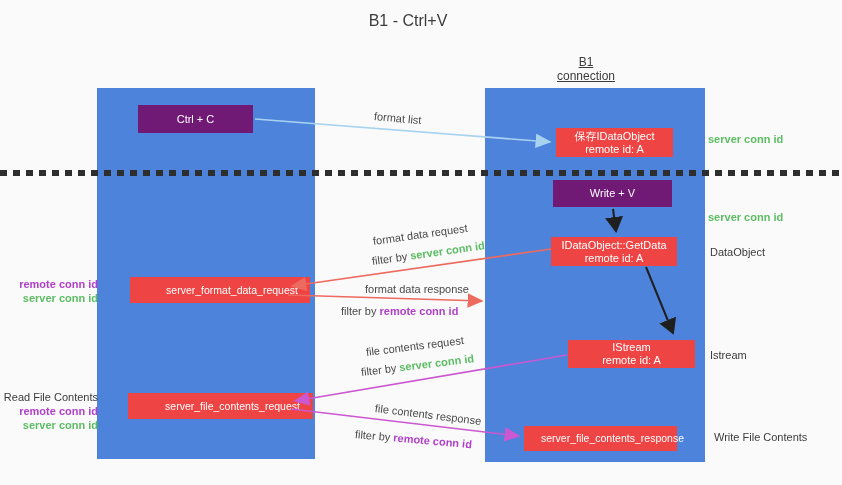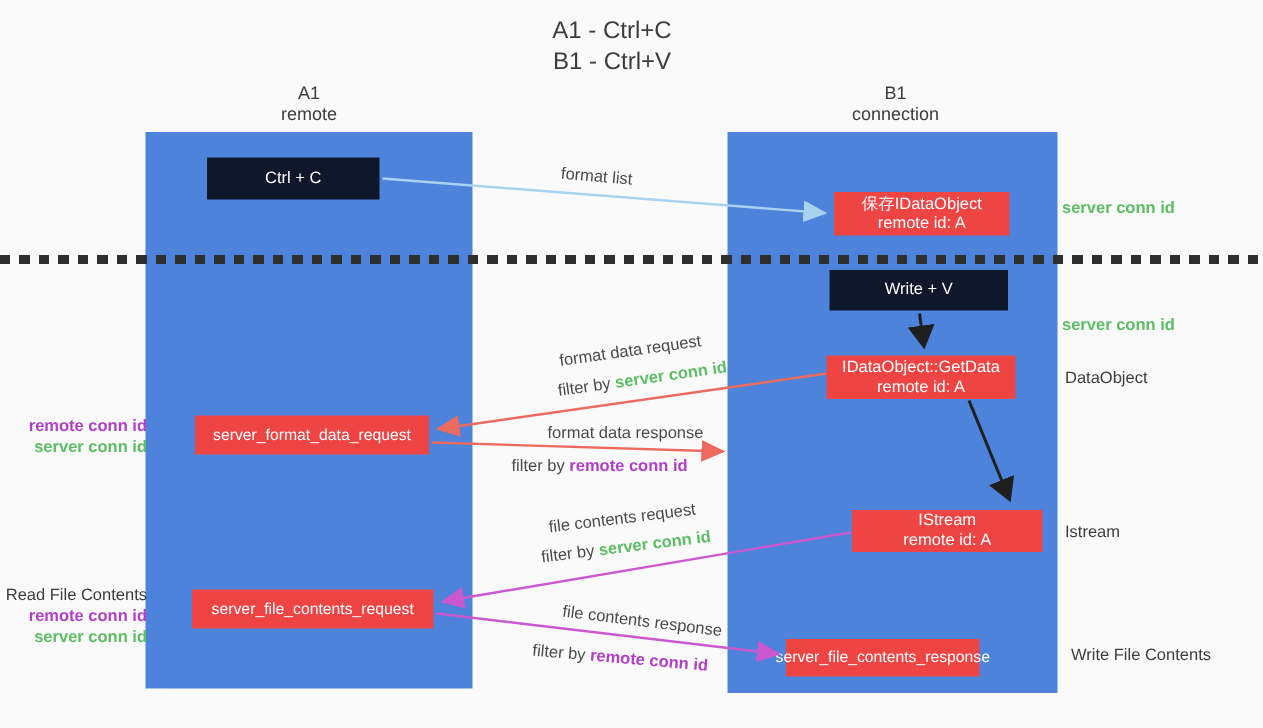"A1 - Ctrl+C" div { html: <div>A1 - Ctrl+C</div> -> none }
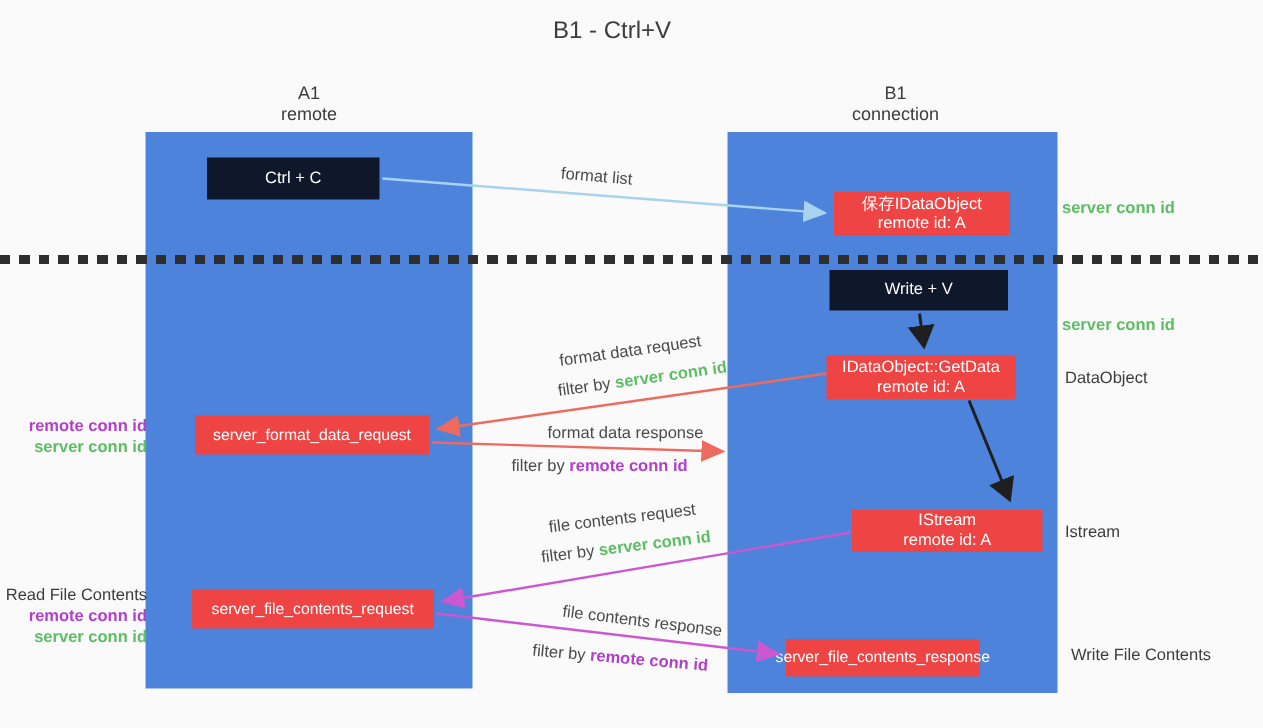"A1" div.abs { html: <div> <div>A1</div> <div>remote</div> </div> -> none }
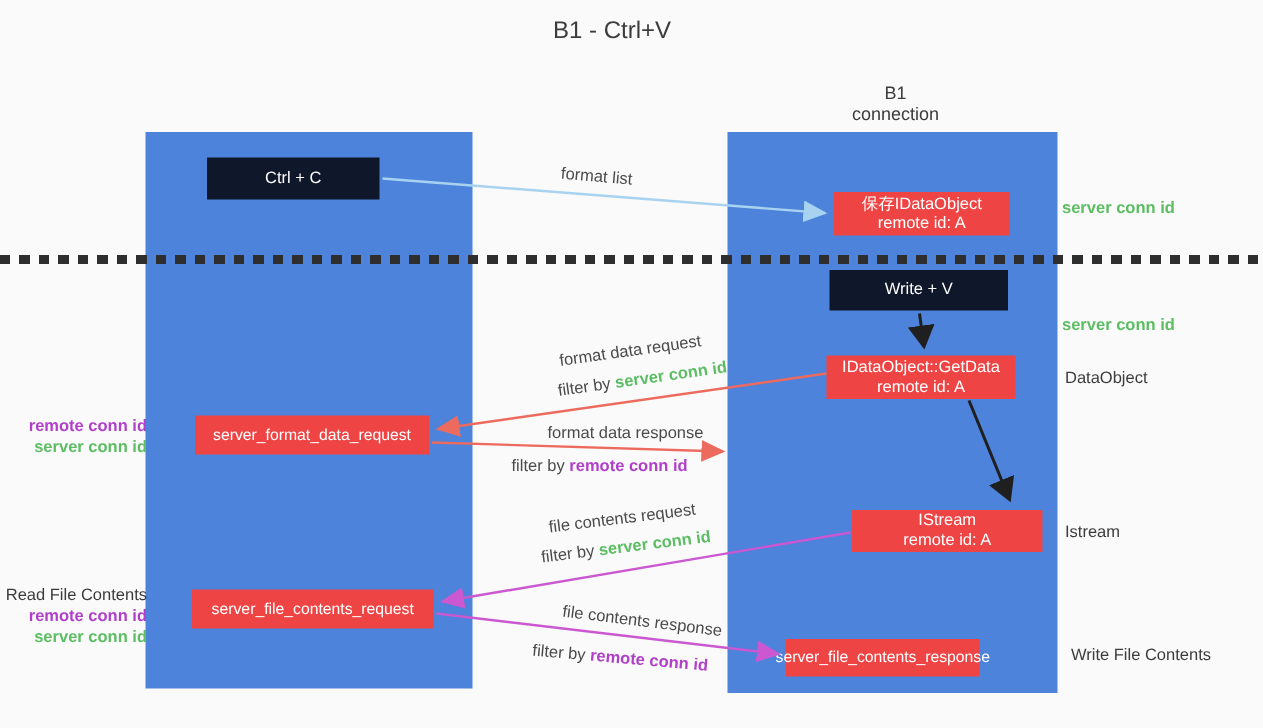"B1" div.abs { left: 547px -> 536px; text-decoration: none -> underline }
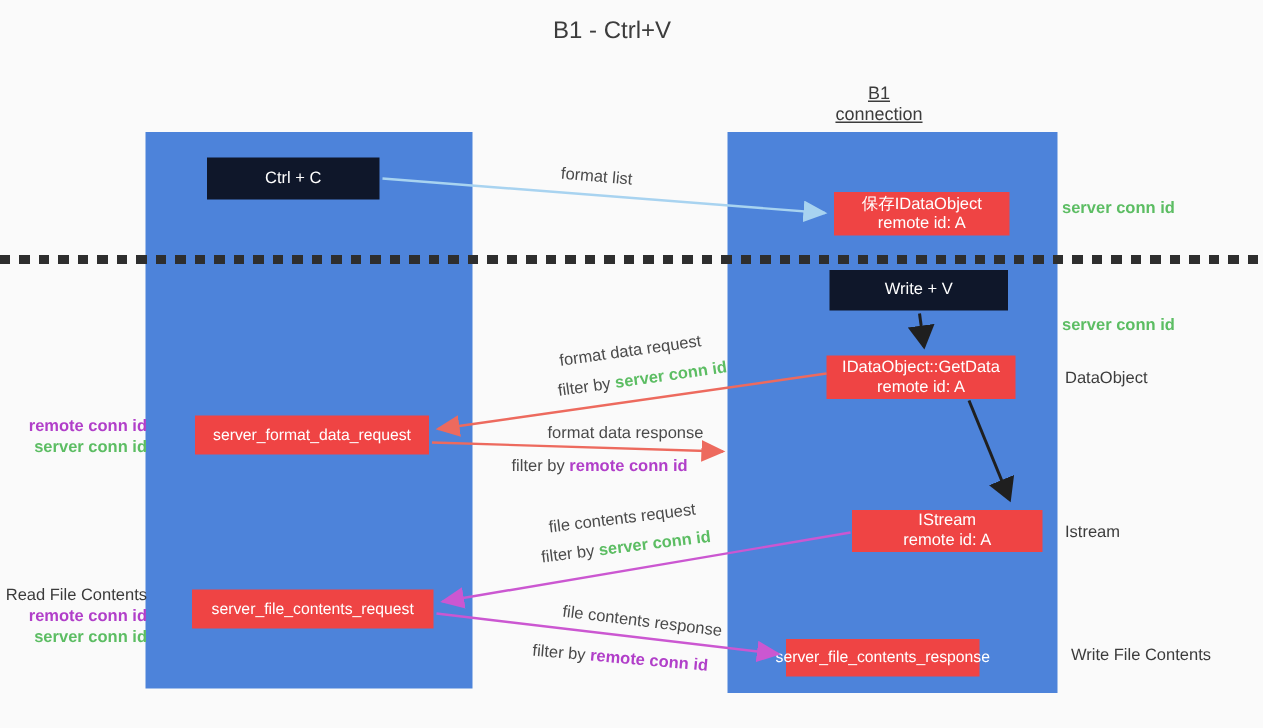"Ctrl + C" .green-node { background: #0f172a -> #701a75 }
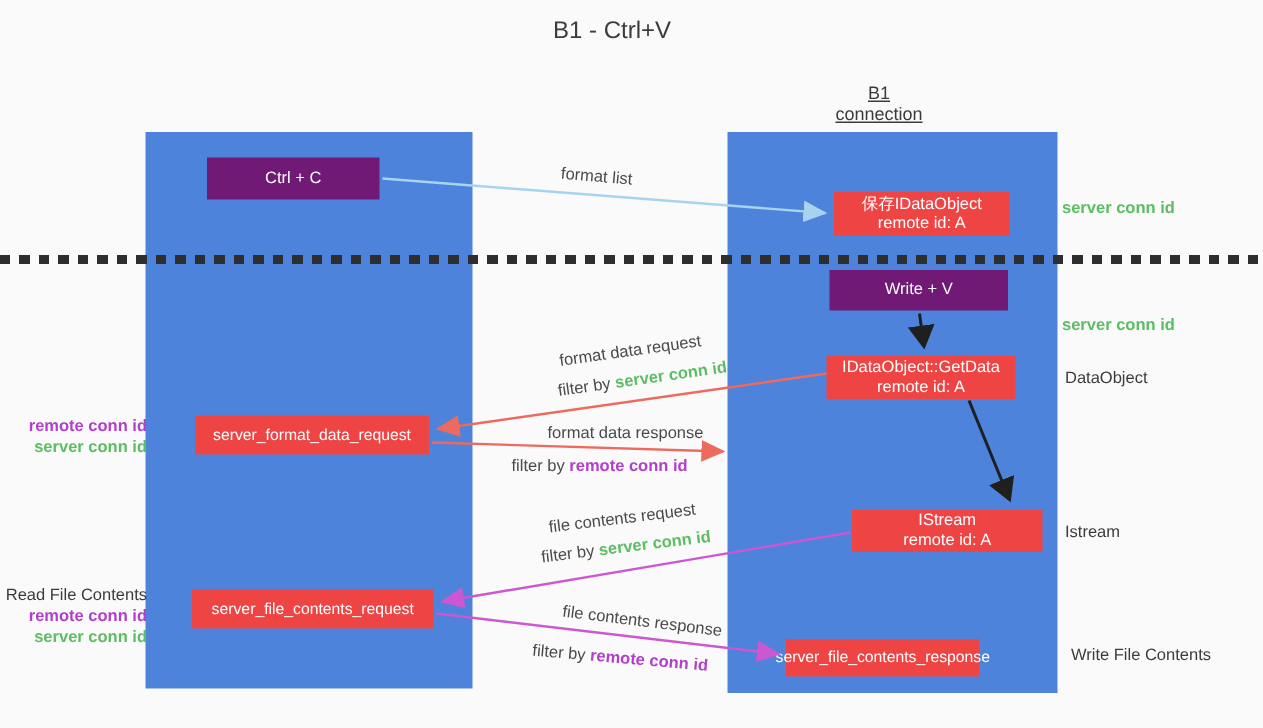"server_format_data_request" .node.small { padding-left: none -> 24px }
